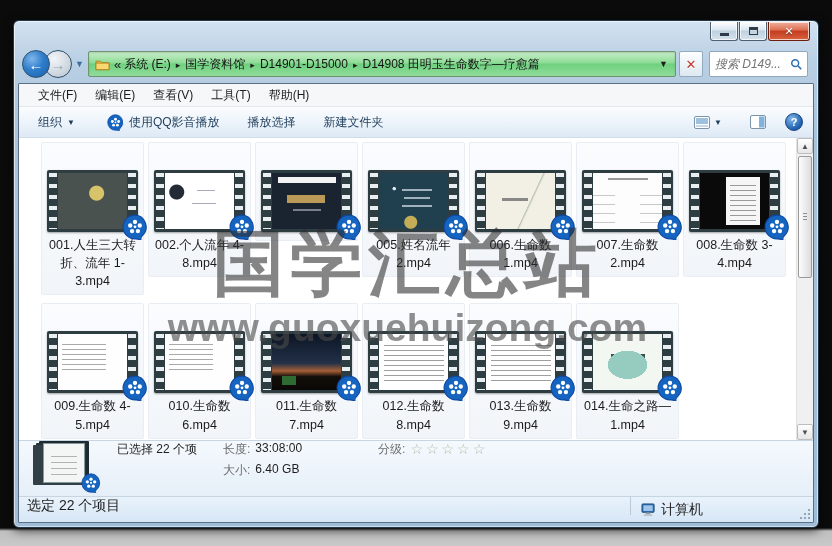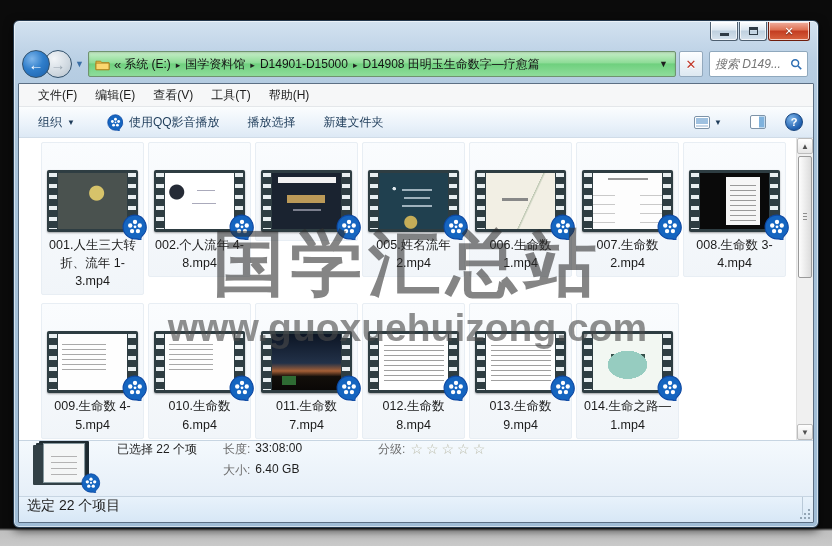"计算机" div.status-right { html: none -> <div> <svg> <rect></rect> <rect></rect> <rect></rect> <rect></rect> </svg> <span>计算机</span> </div> }
